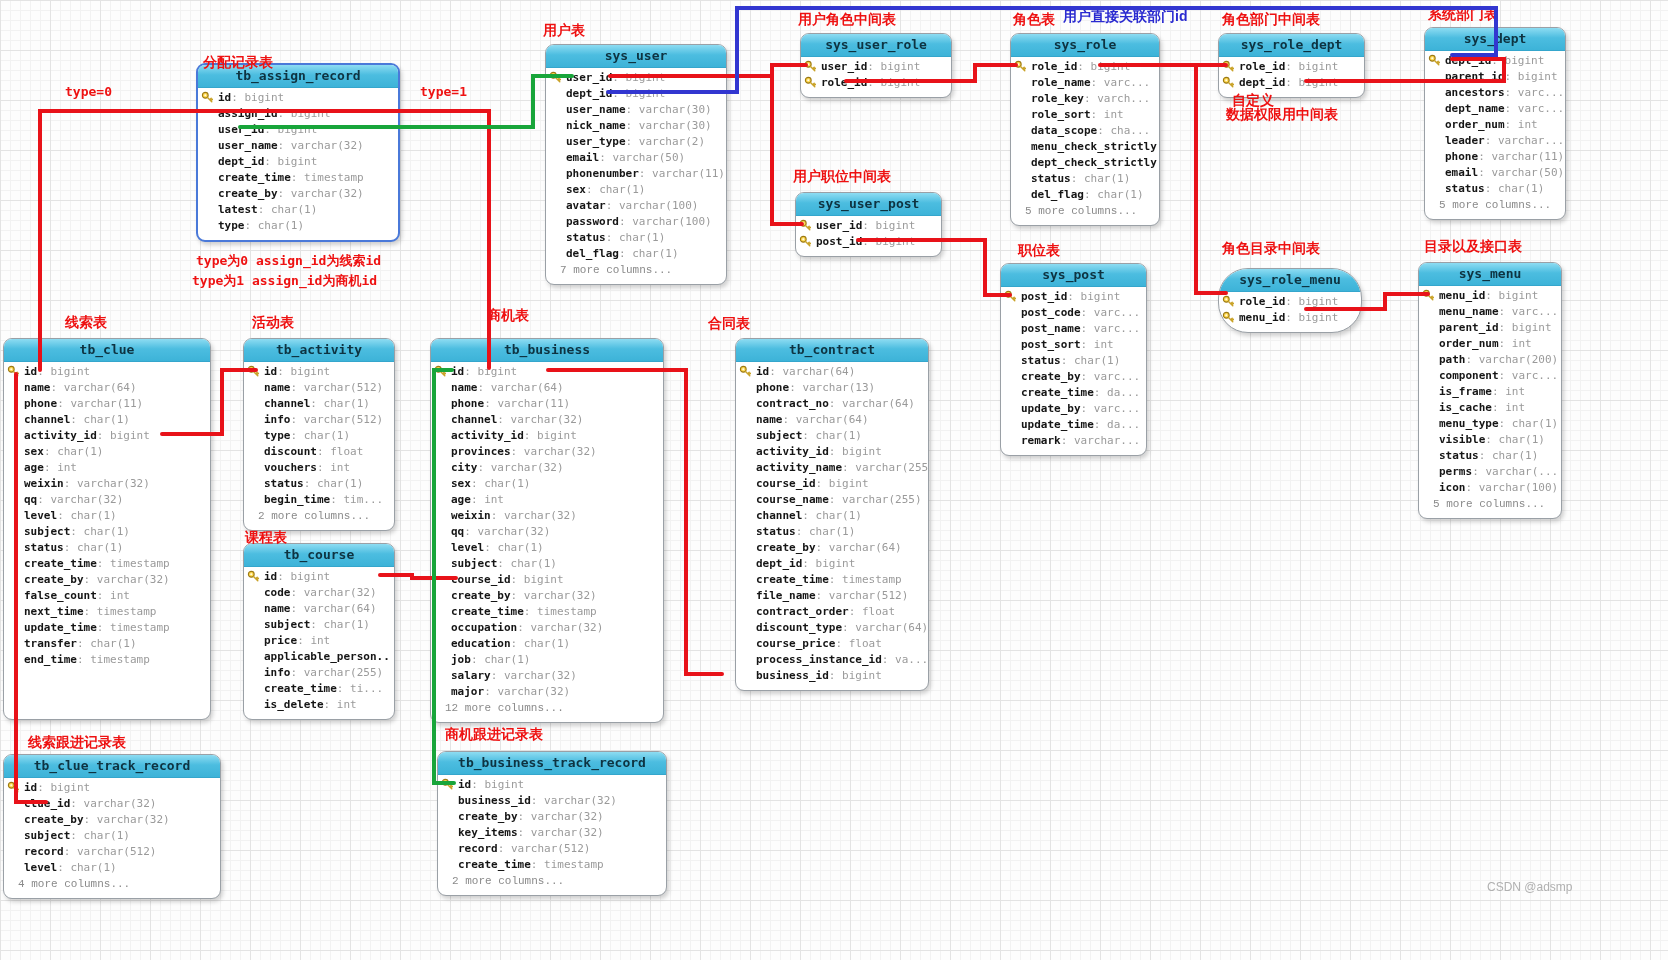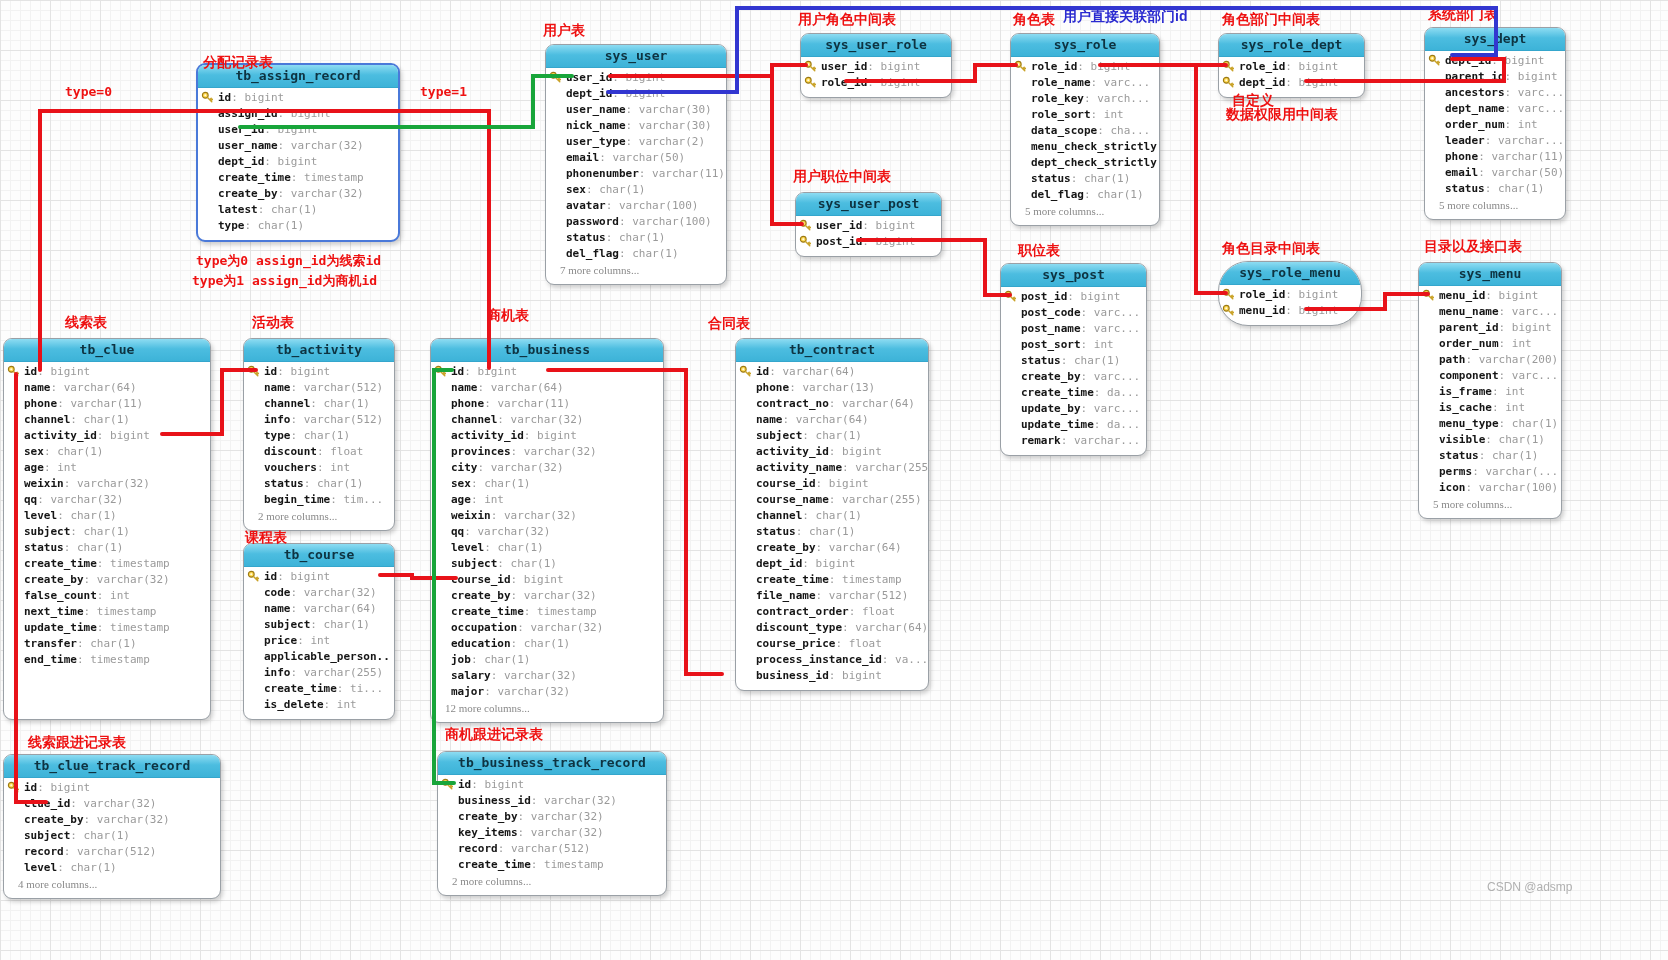"5 more columns..." .more-row { font-family: Liberation Serif, serif -> Liberation Mono, monospace }
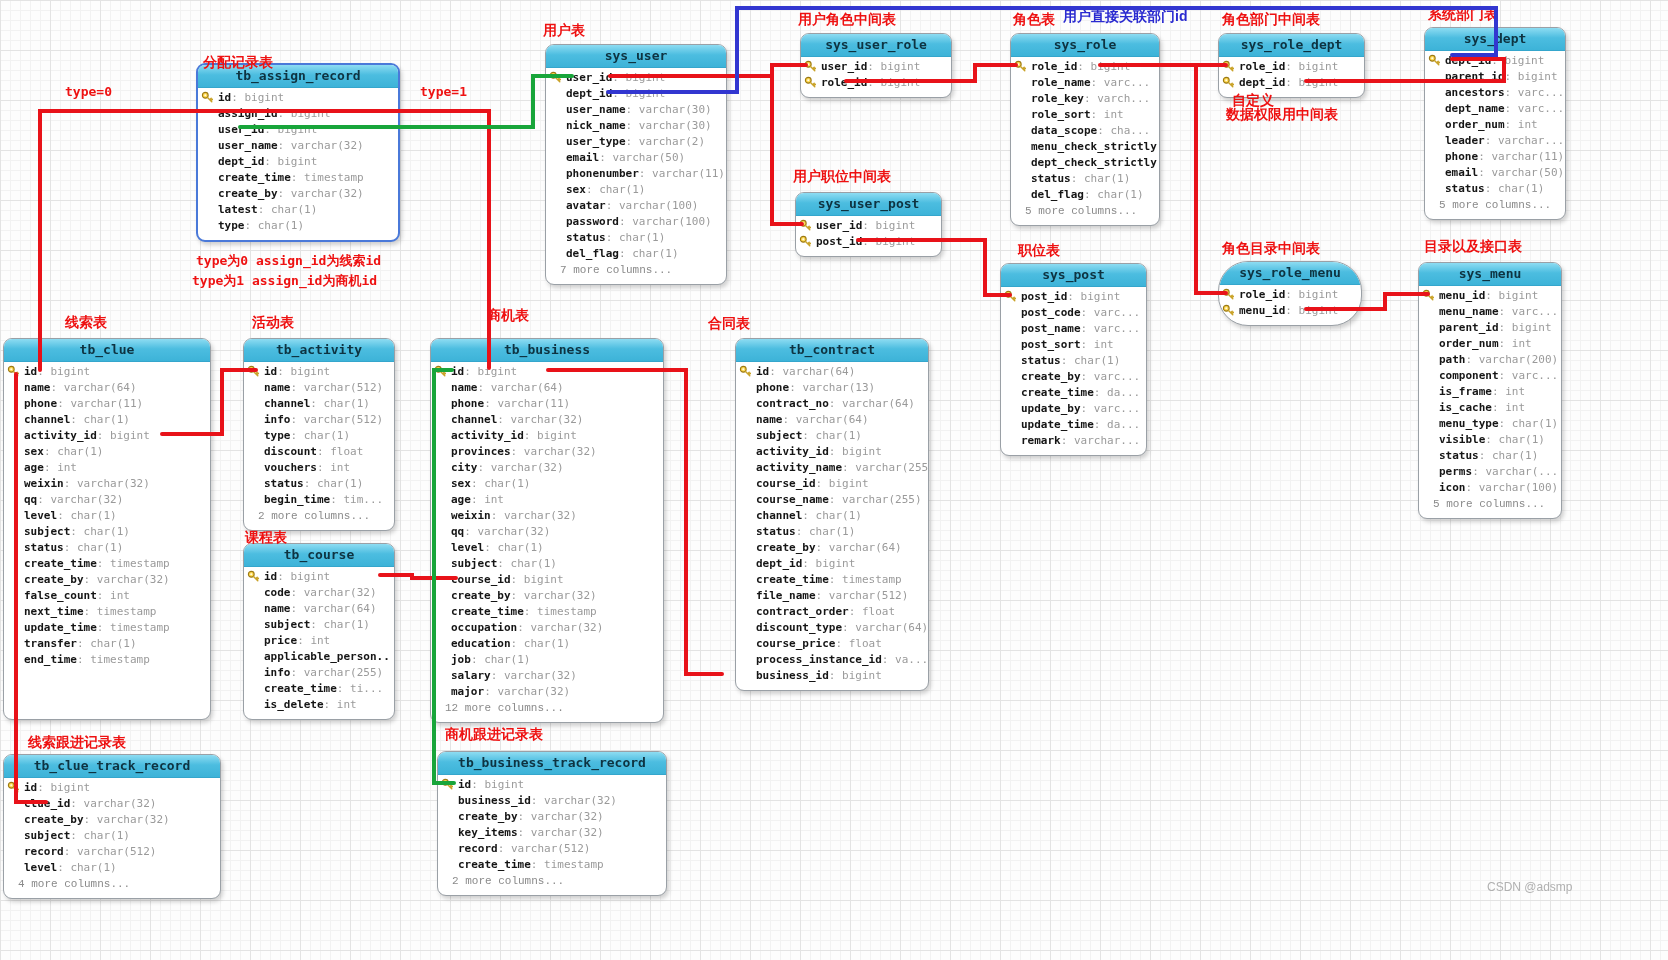"sys_role_menu" div.entity { top: 261px -> 268px }
